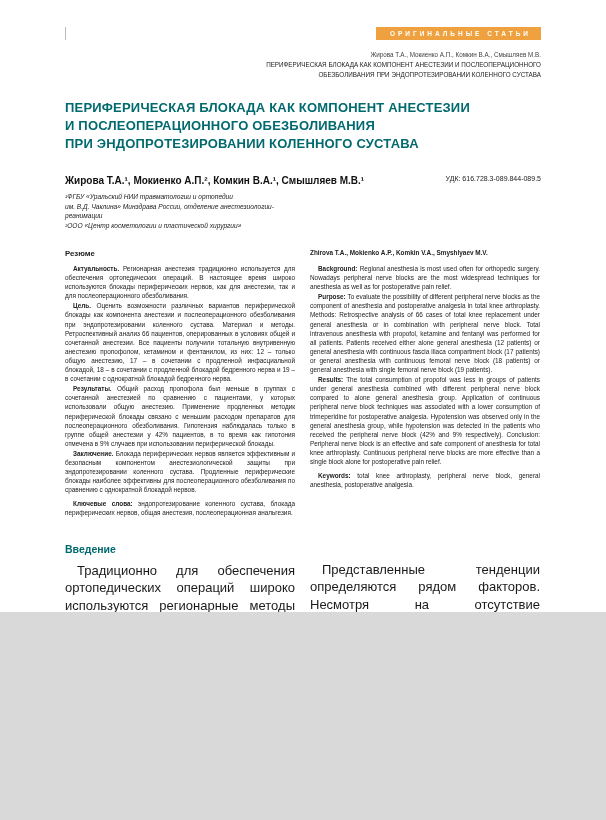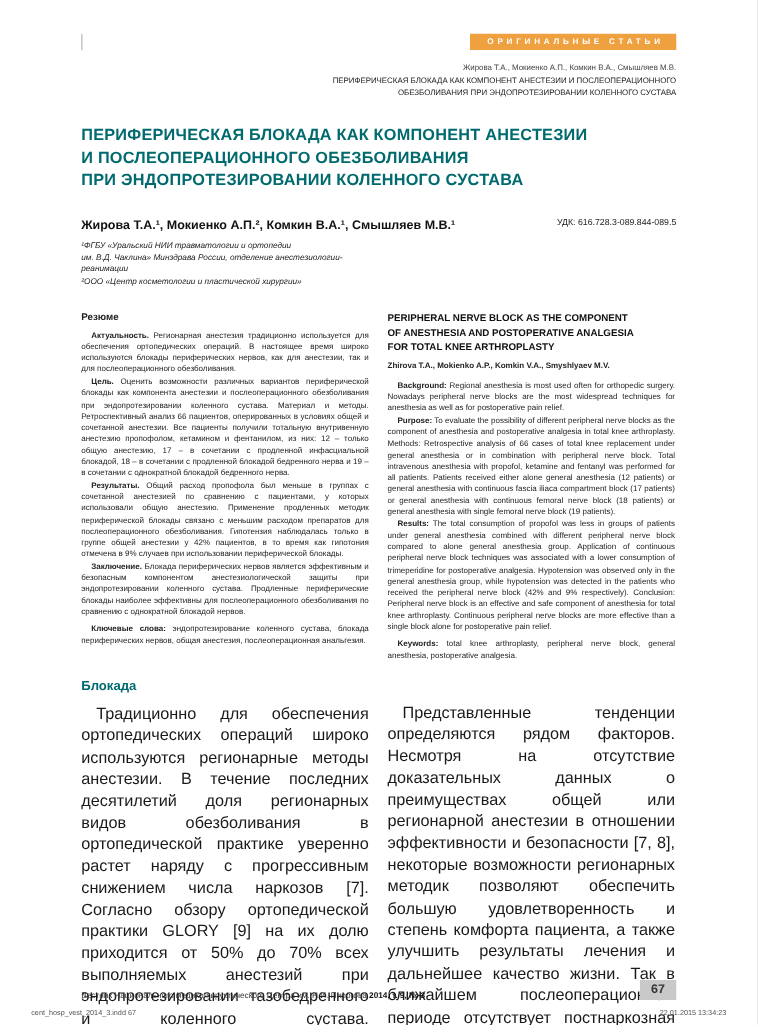"ПЕРИФЕРИЧЕСКАЯ БЛОКАДА КАК КОМПОНЕНТ" .page { height: 820px -> 612px }
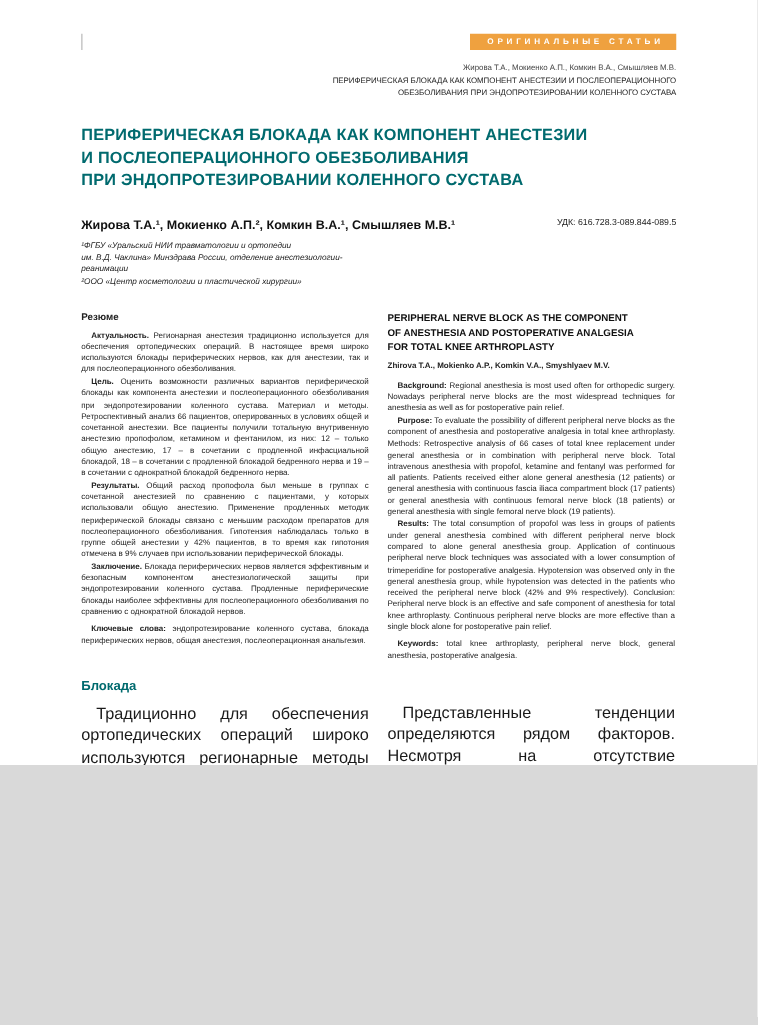"PERIPHERAL NERVE BLOCK AS THE" div.en-title { html: <div>PERIPHERAL NERVE BLOCK AS THE COMPONENT OF ANESTHESIA AND POSTOPERATIVE ANALGESIA FOR TOTAL KNEE ARTHROPLASTY</div> -> none }
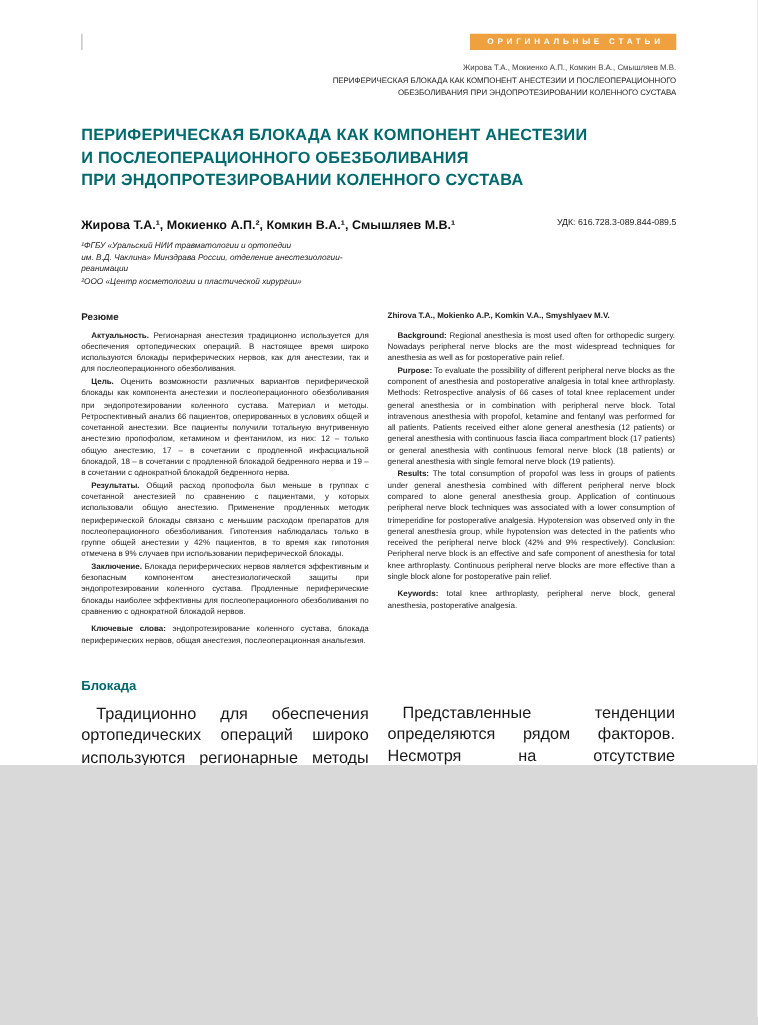"Блокада" div.section-heading { text: Блокада -> Введение }
